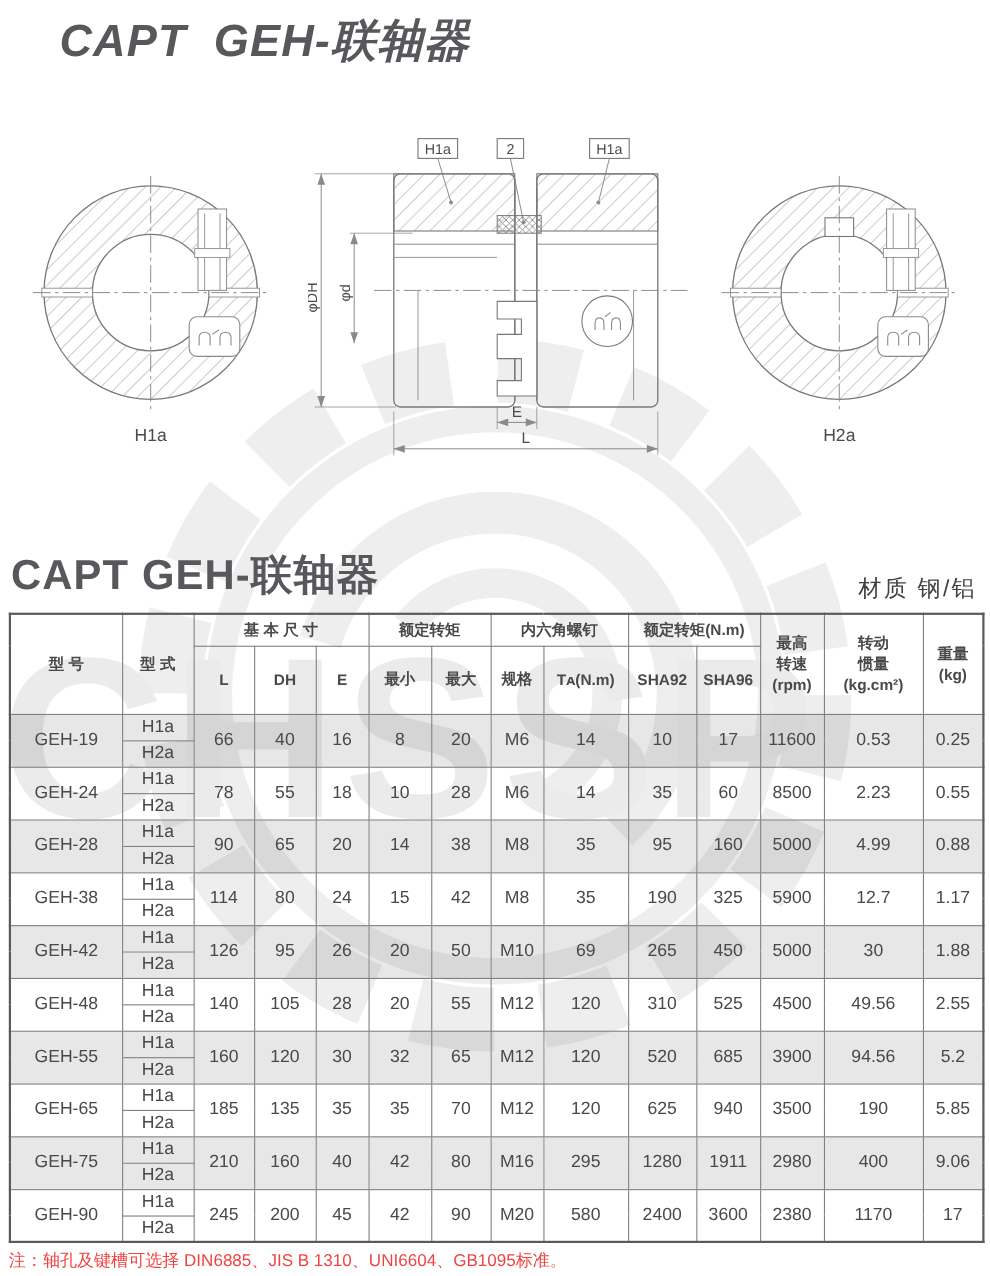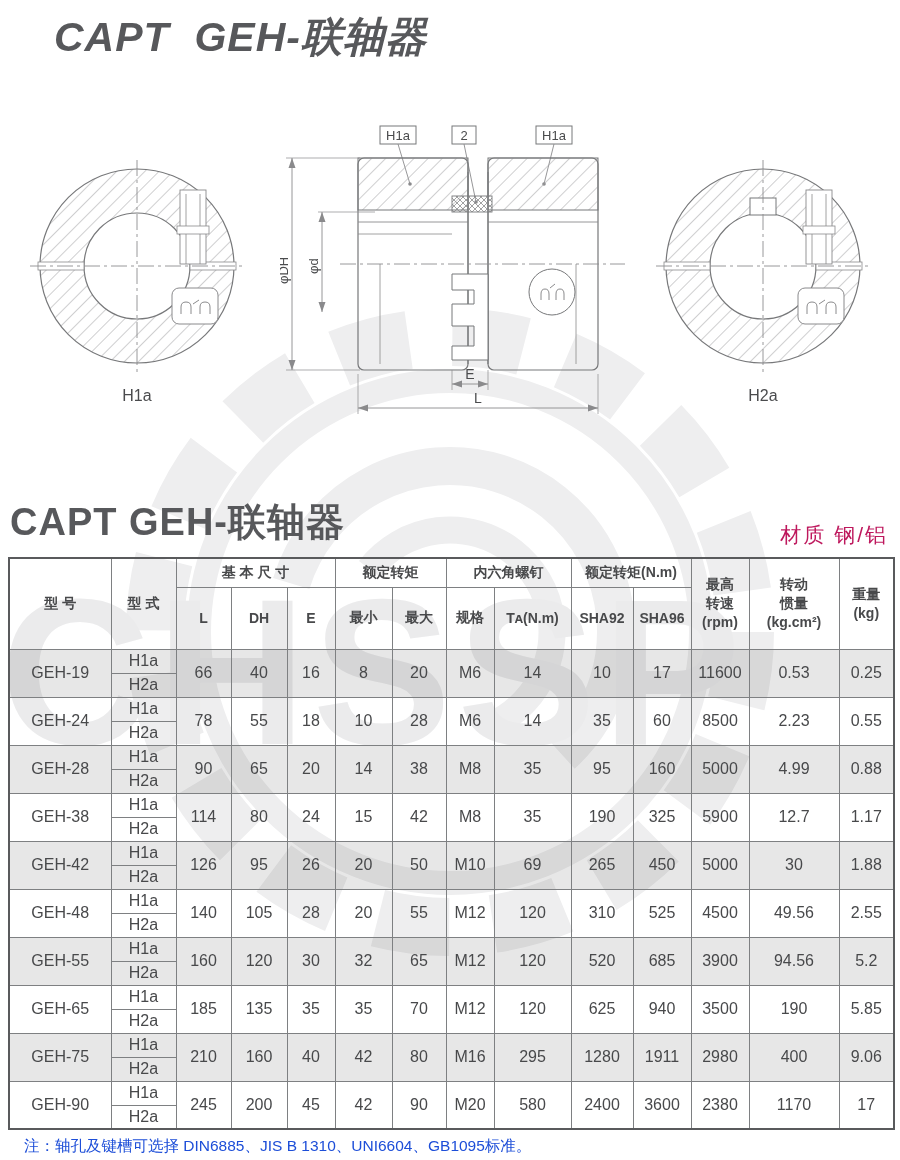"材质 钢/铝" .material { color: #be185d -> #404040 }
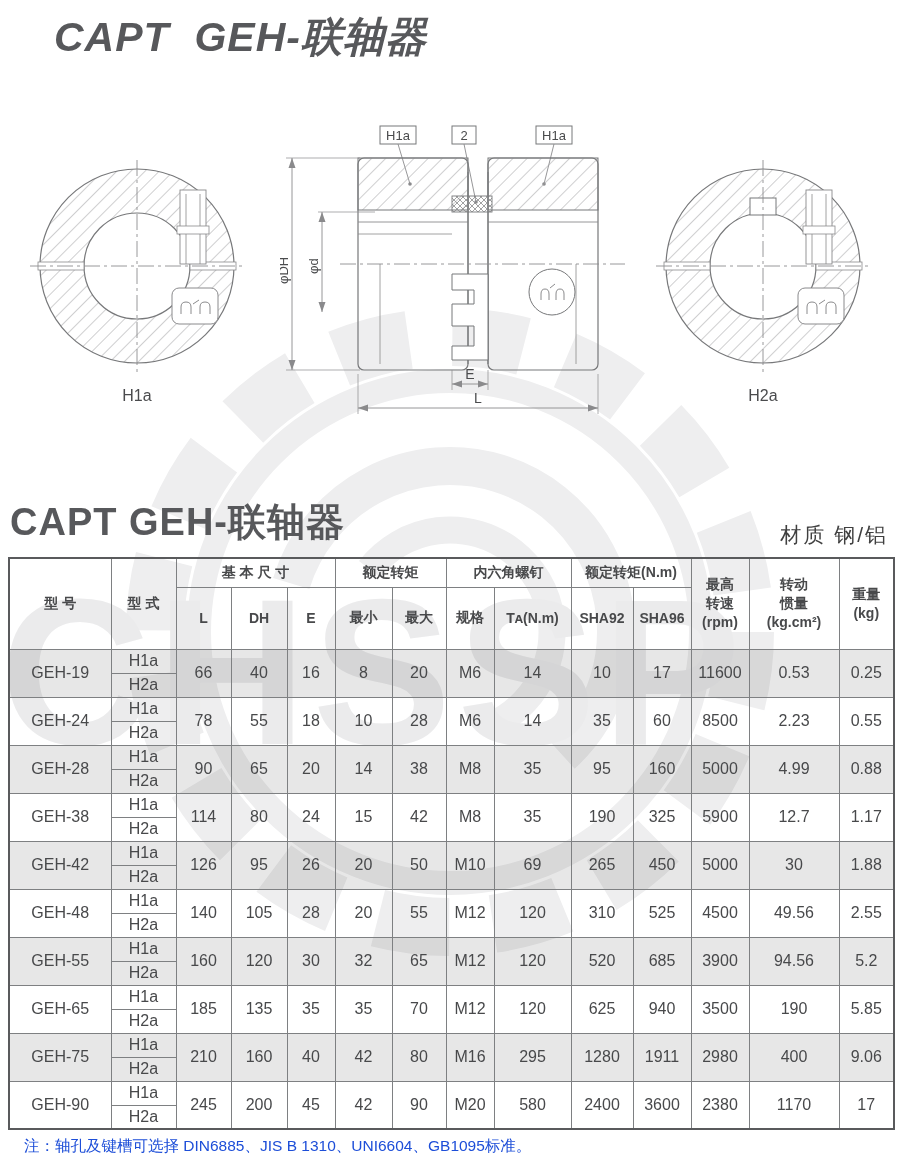"注：轴孔及键槽可选择 DIN6885、JIS B" .note { color: #1d4ed8 -> #ef4444; margin-left: 16px -> none }
